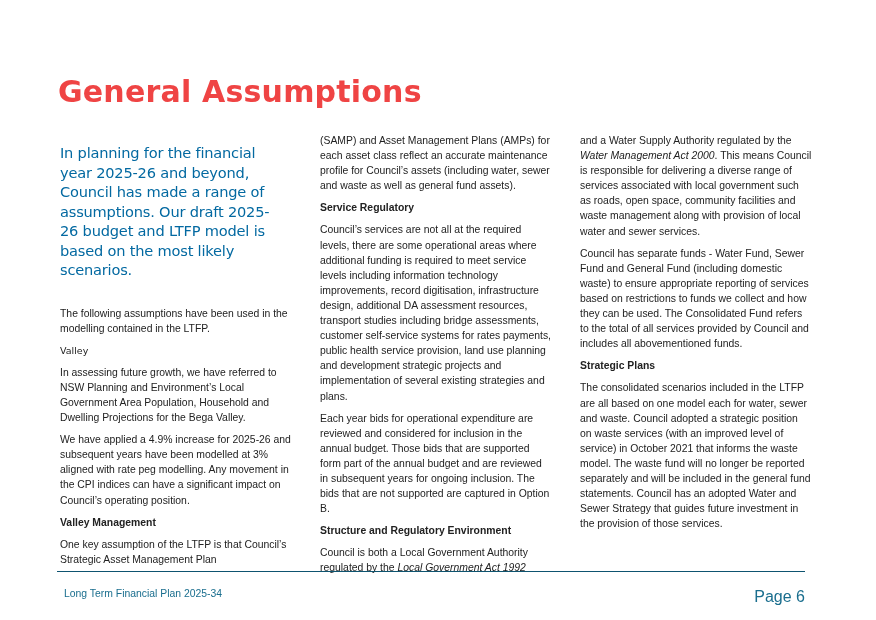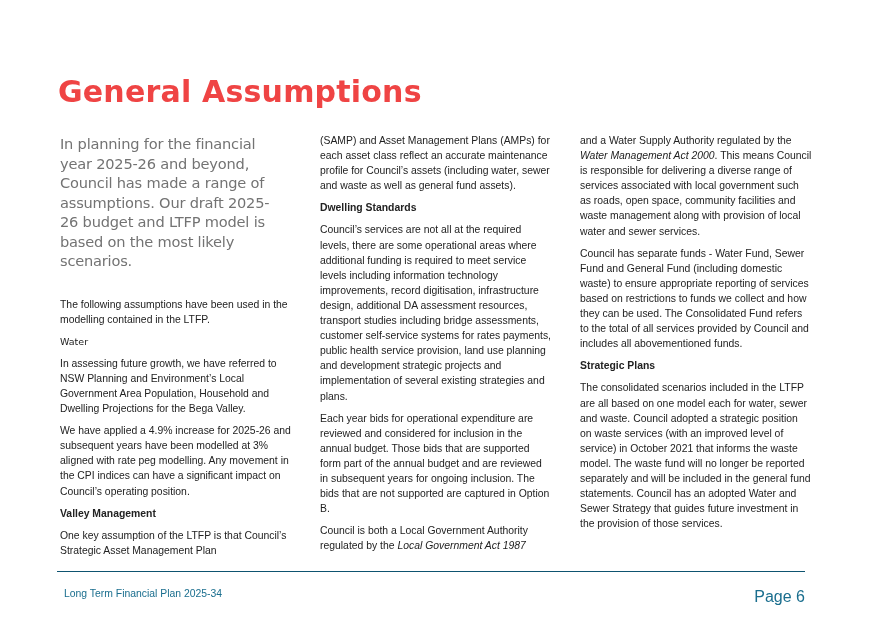"In planning for the financial" .intro { color: #737373 -> #0369a1; margin: 3px 0 26px 0 -> 12px 0 26px 0 }
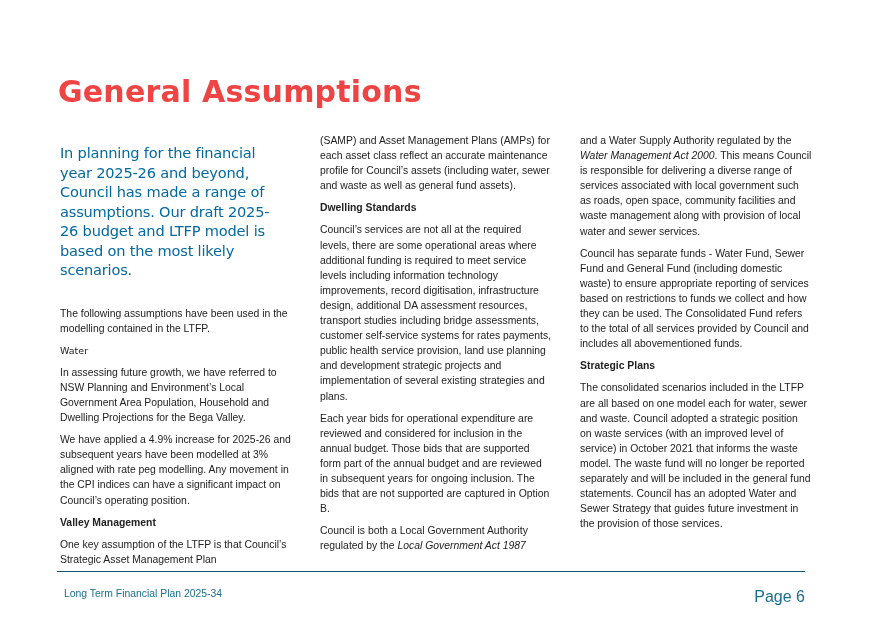"Dwelling Standards" div.h-bold { text: Dwelling Standards -> Service Regulatory }
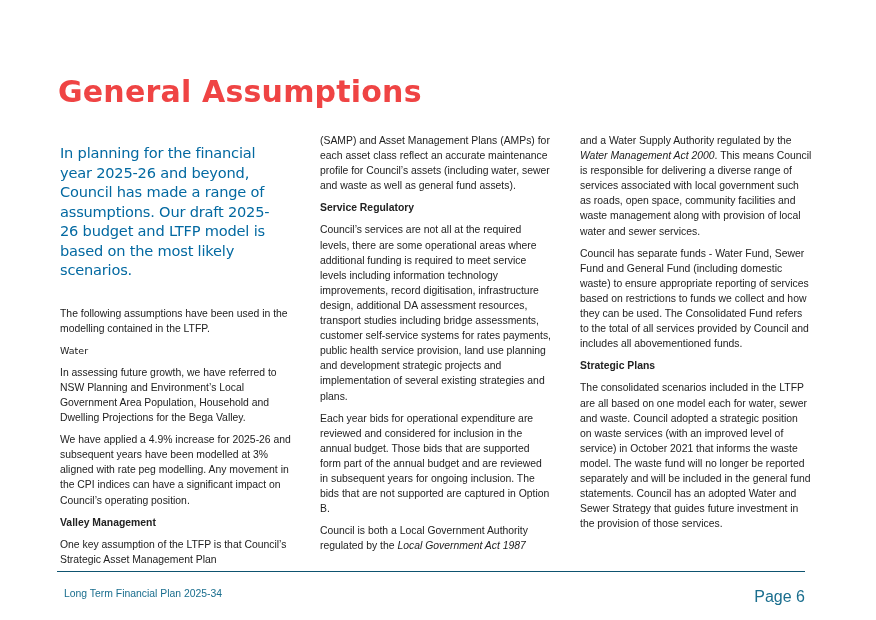"Water" div.h-plain { text: Water -> Valley }
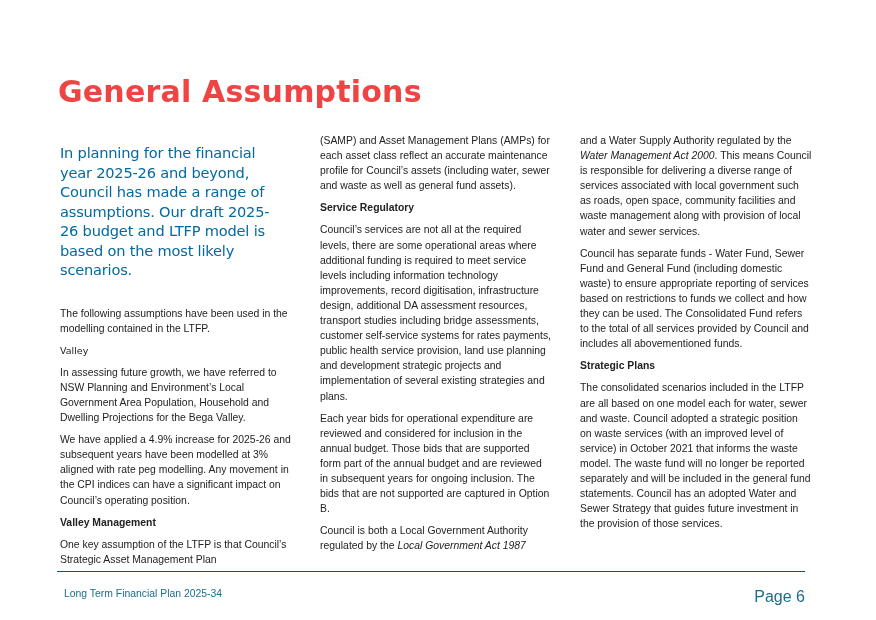"Structure and Regulatory Environment" div.h-bold { html: none -> <div>Structure and Regulatory Environment</div> }
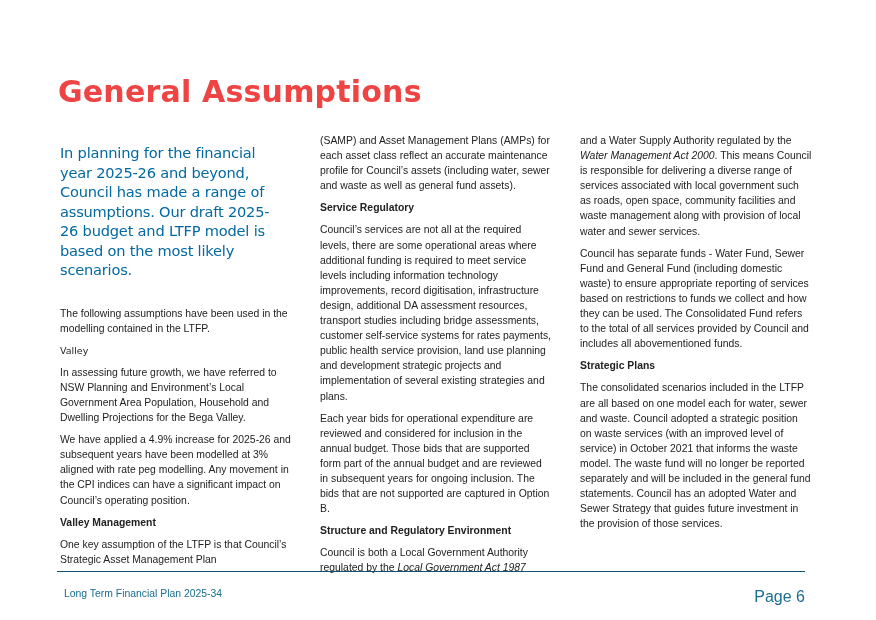"Local Government Act 1987" em { text: 1987 -> 1992 }
